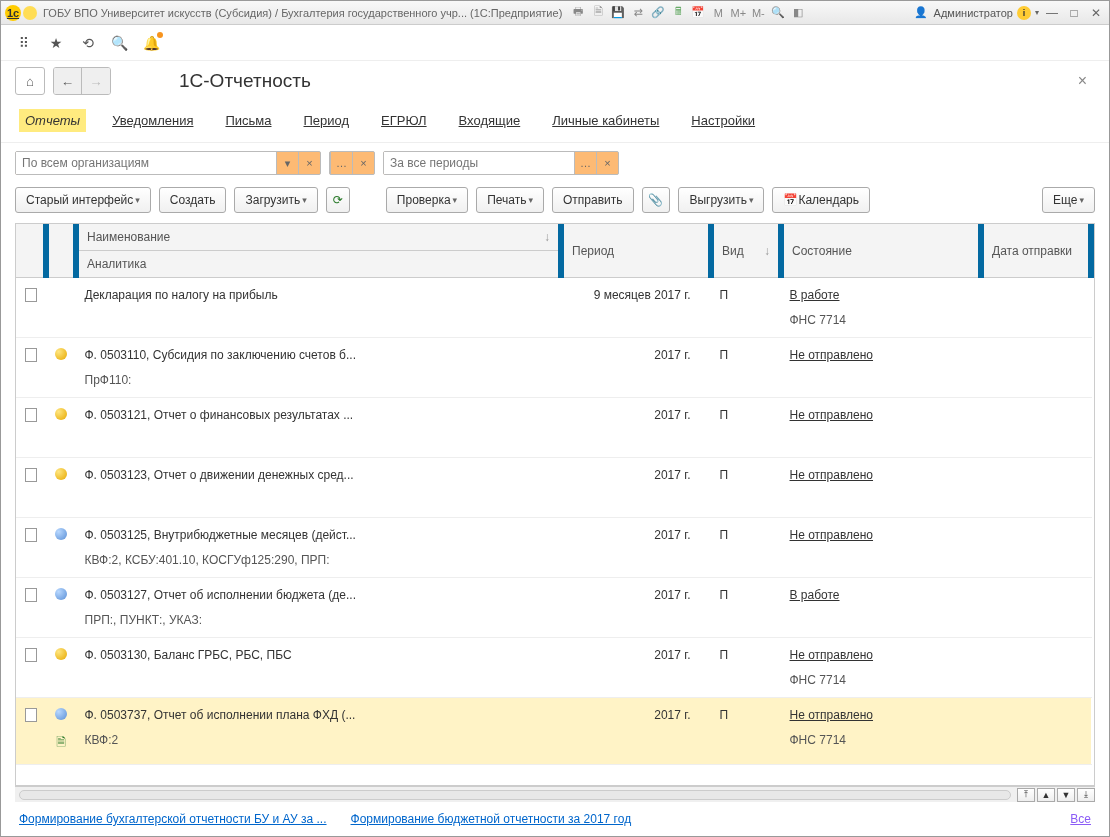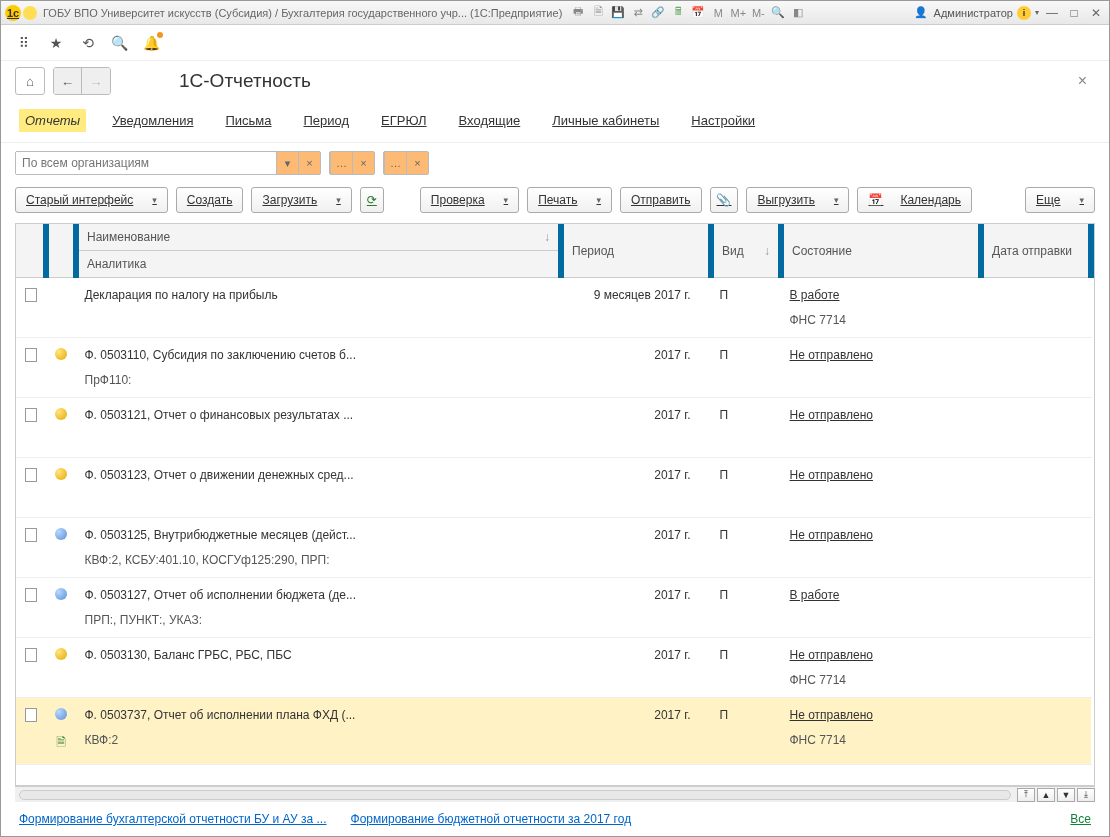"За все периоды" input { html: none -> <input> }
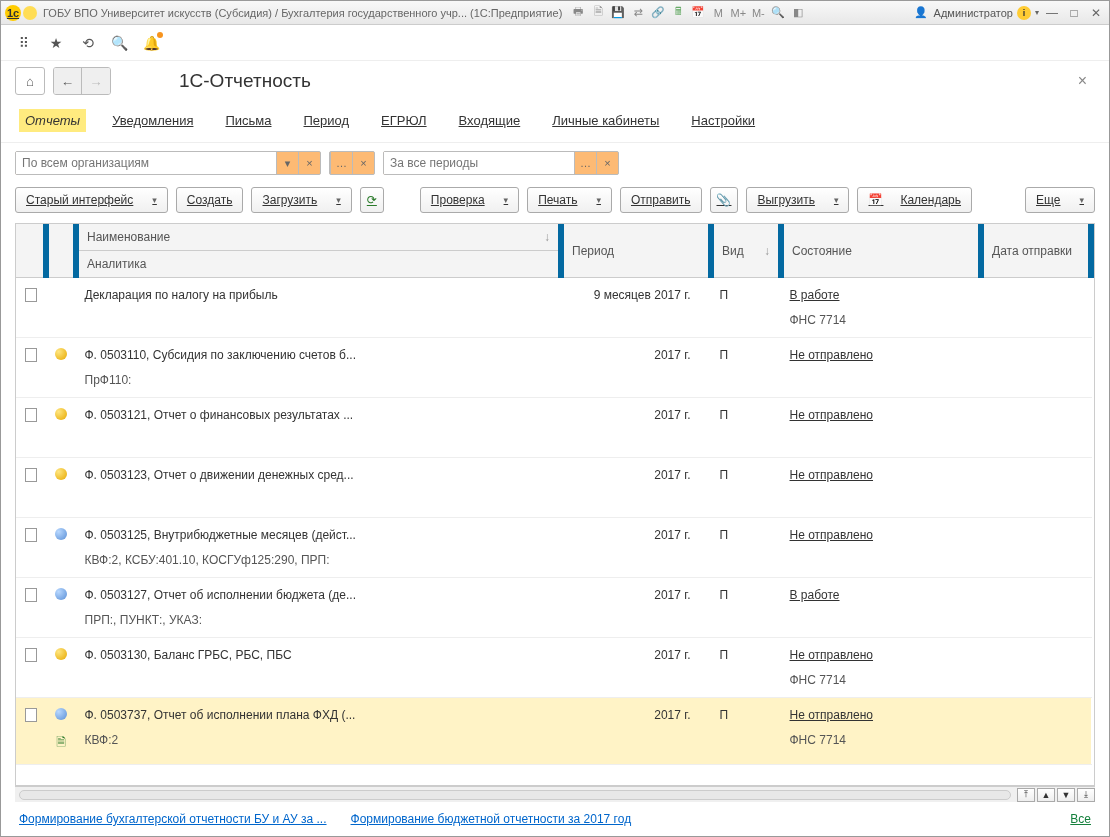"Старый интерфейс" .btn { gap: 17px -> 0; text-decoration: underline -> none }
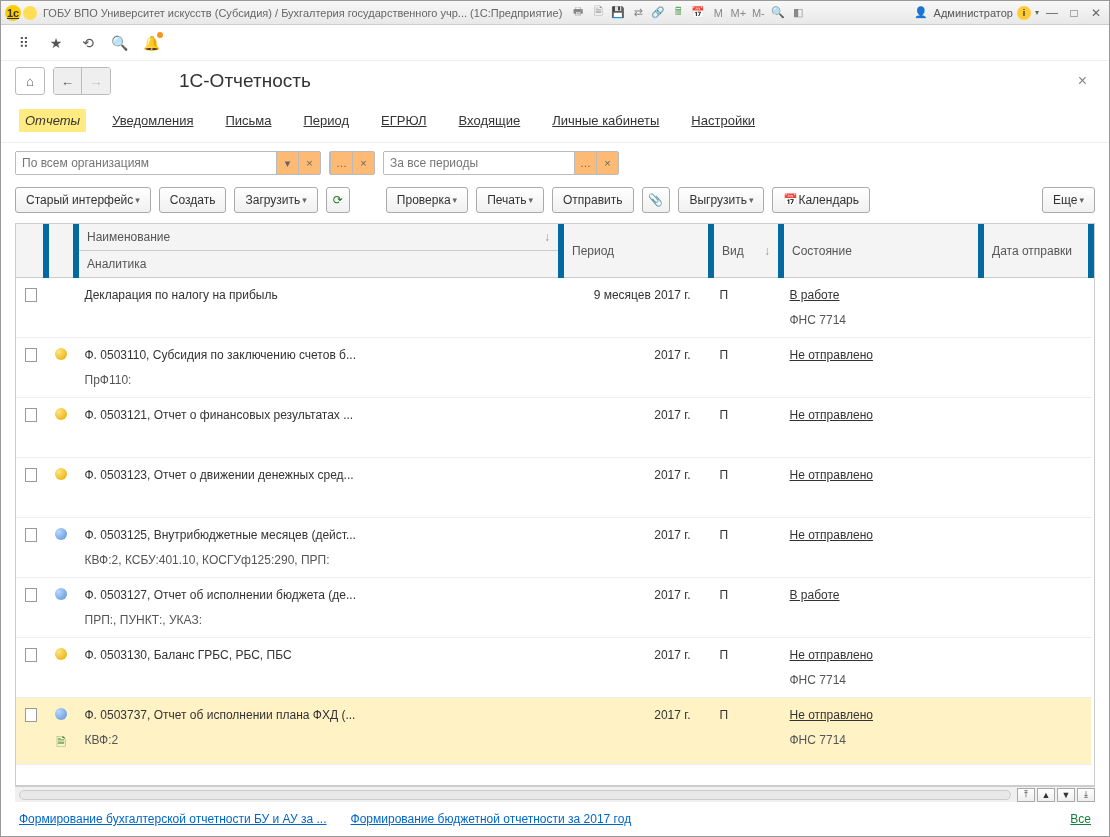"Все" .footer-links .all { color: #15803d -> #8b5cf6 }
